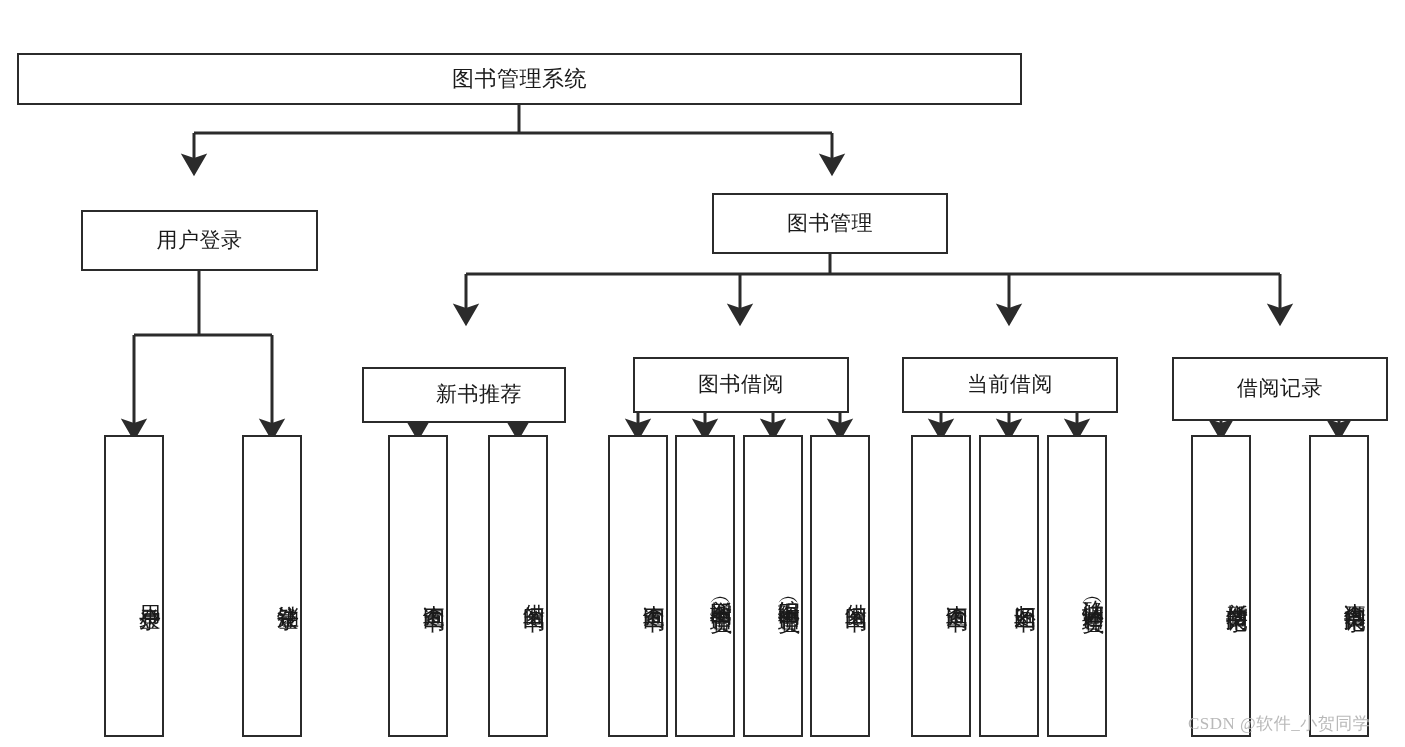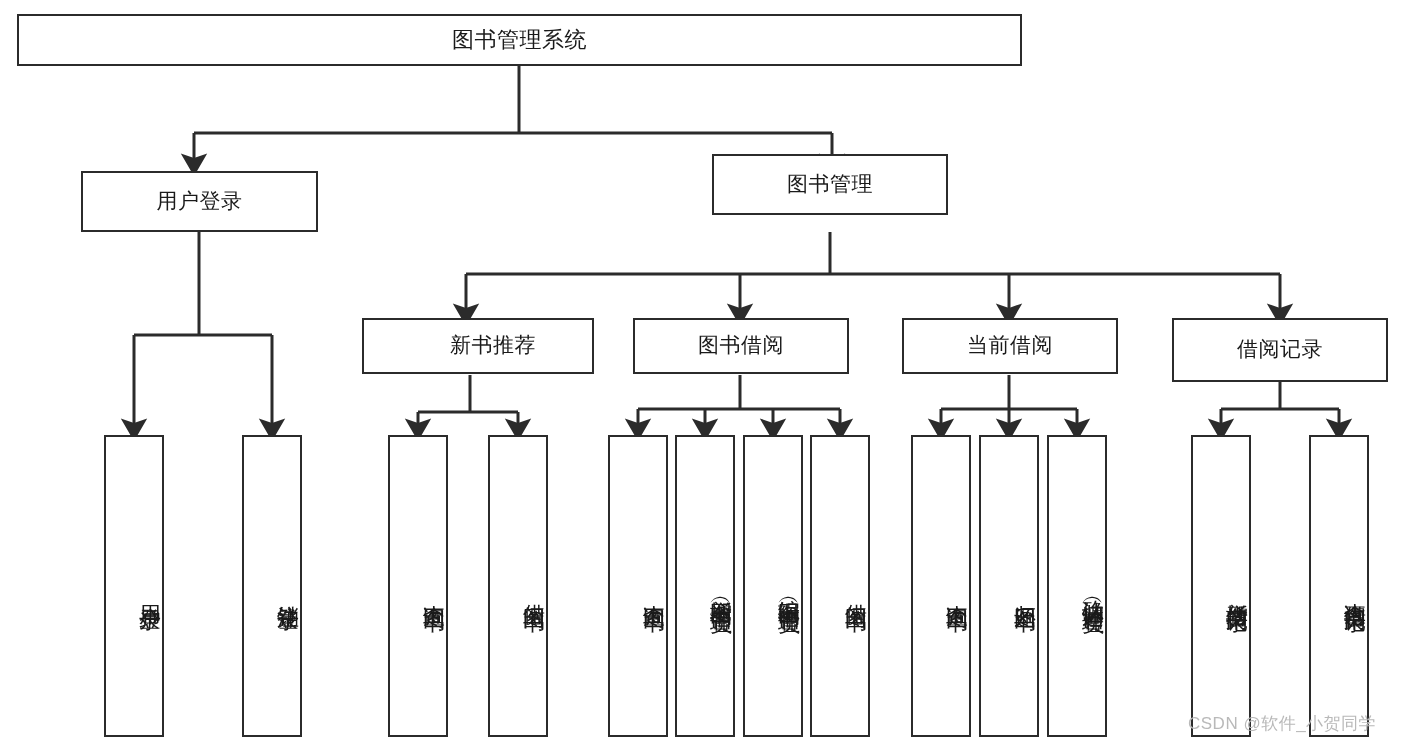"图书管理系统" .node.horizontal { margin-top: none -> 39px }
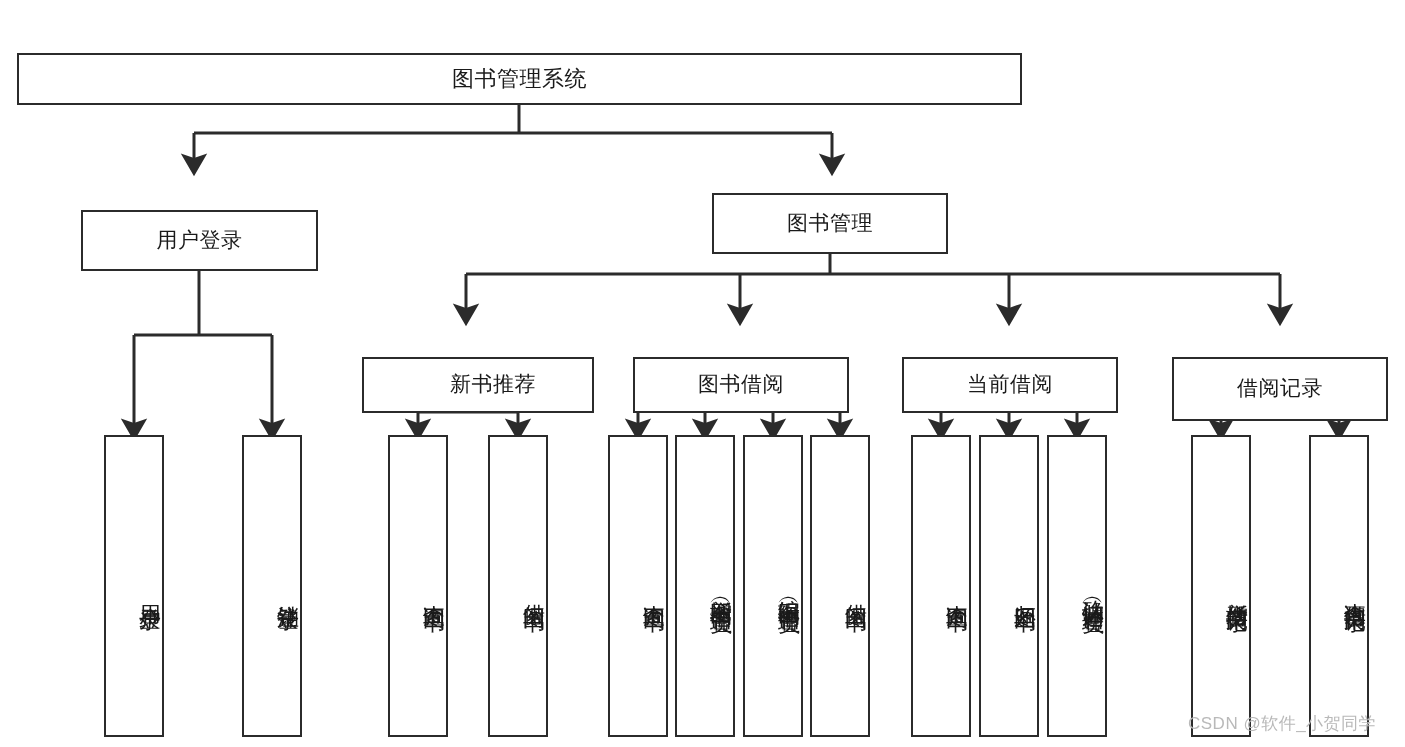"新书推荐" div.node { top: 318px -> 328px; width: 232px -> 204px }
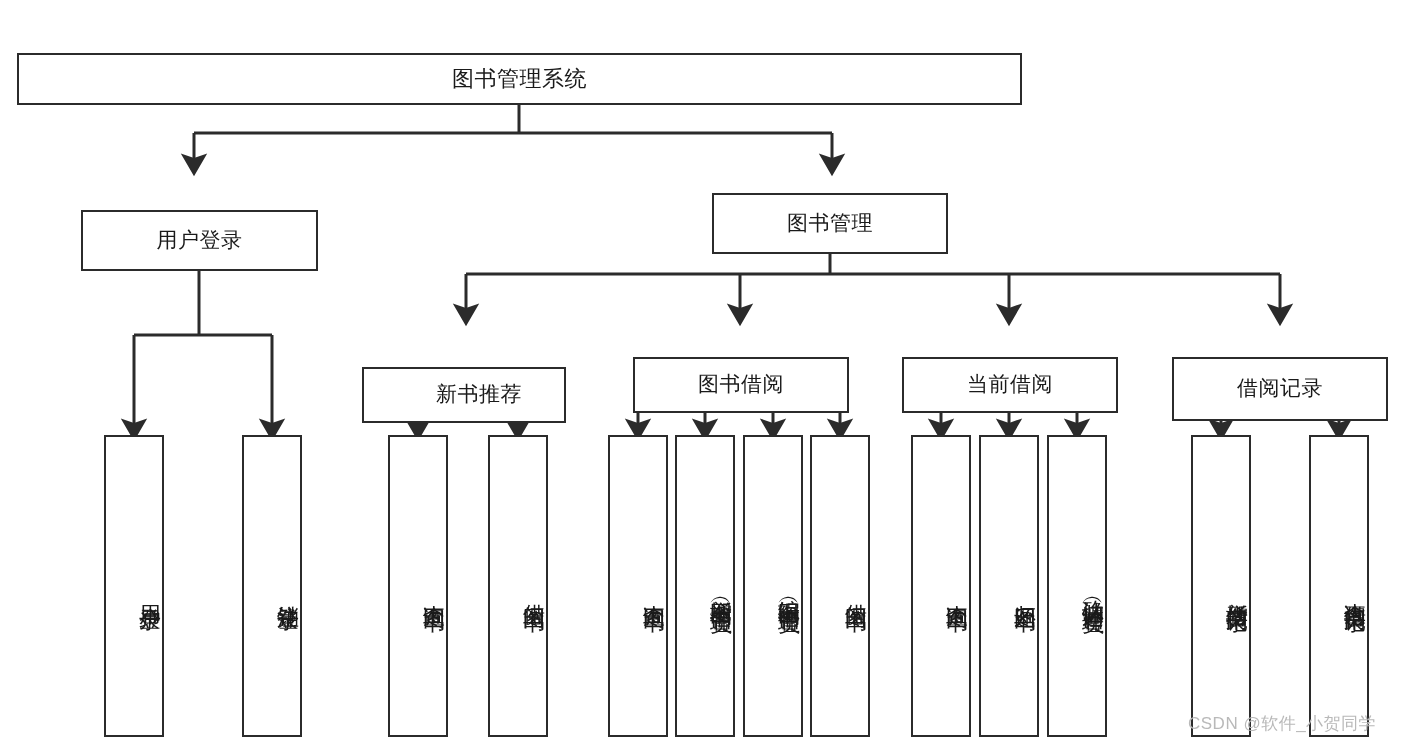"CSDN @软件_小贺同学" .watermark { font-family: Liberation Sans, sans-serif -> Liberation Serif, serif }
